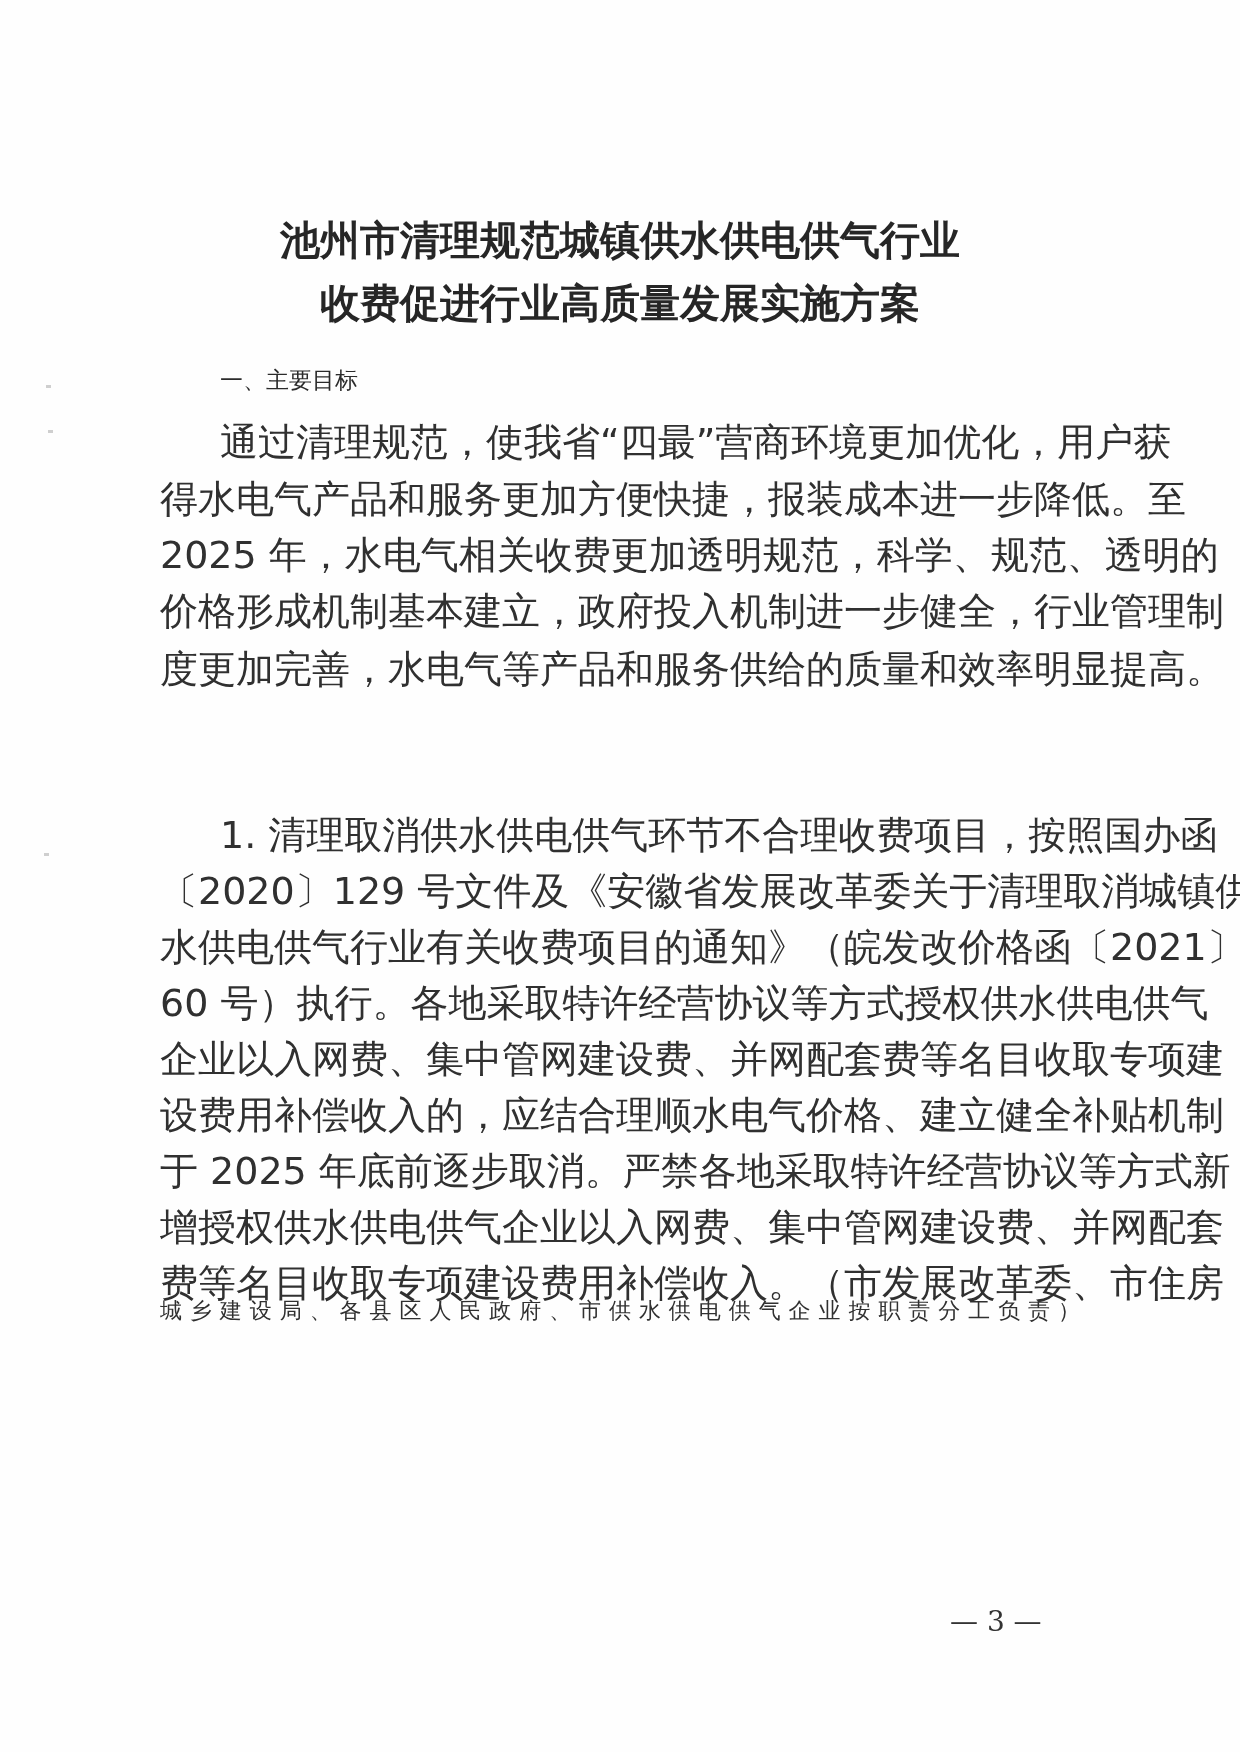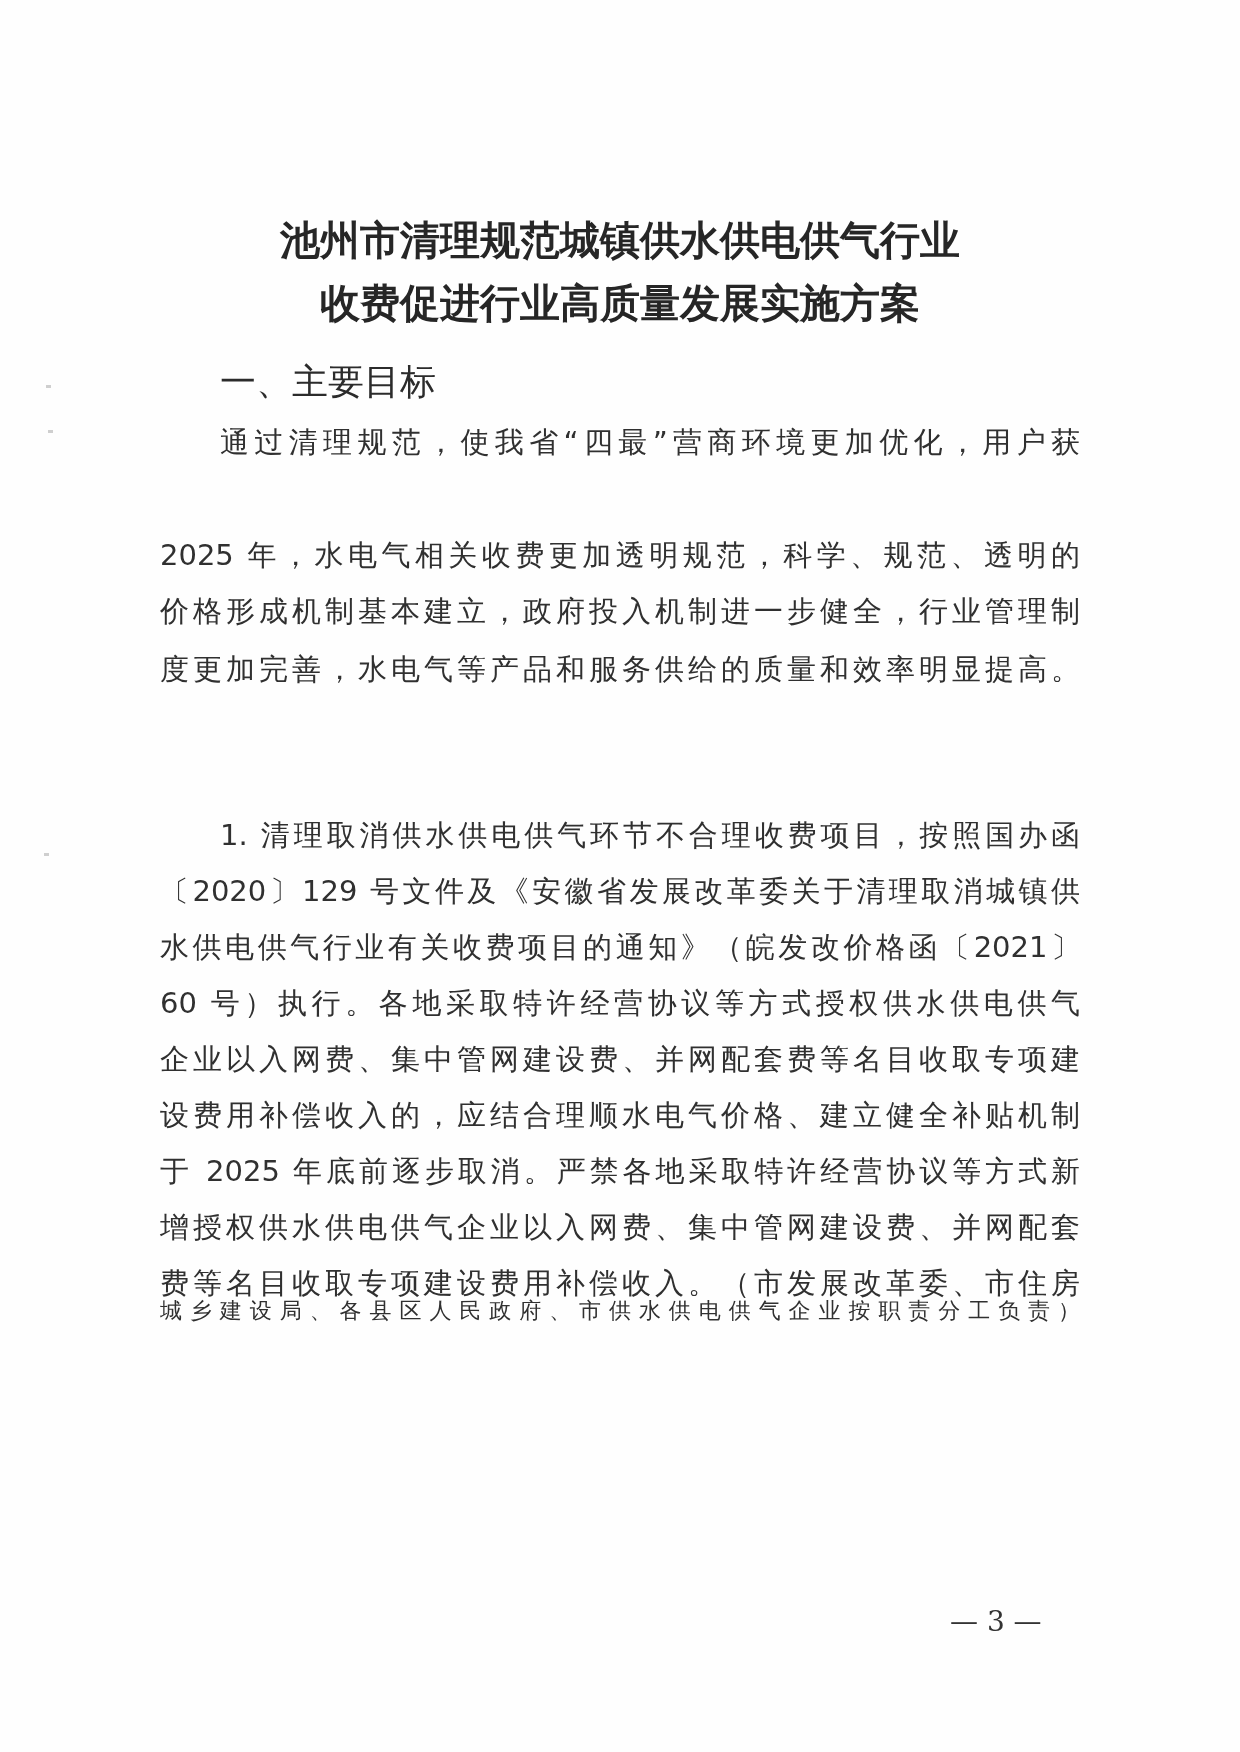"一、主要目标" .h1 { font-family: Liberation Serif, serif -> Liberation Mono, monospace; font-size: 36px -> 23px }
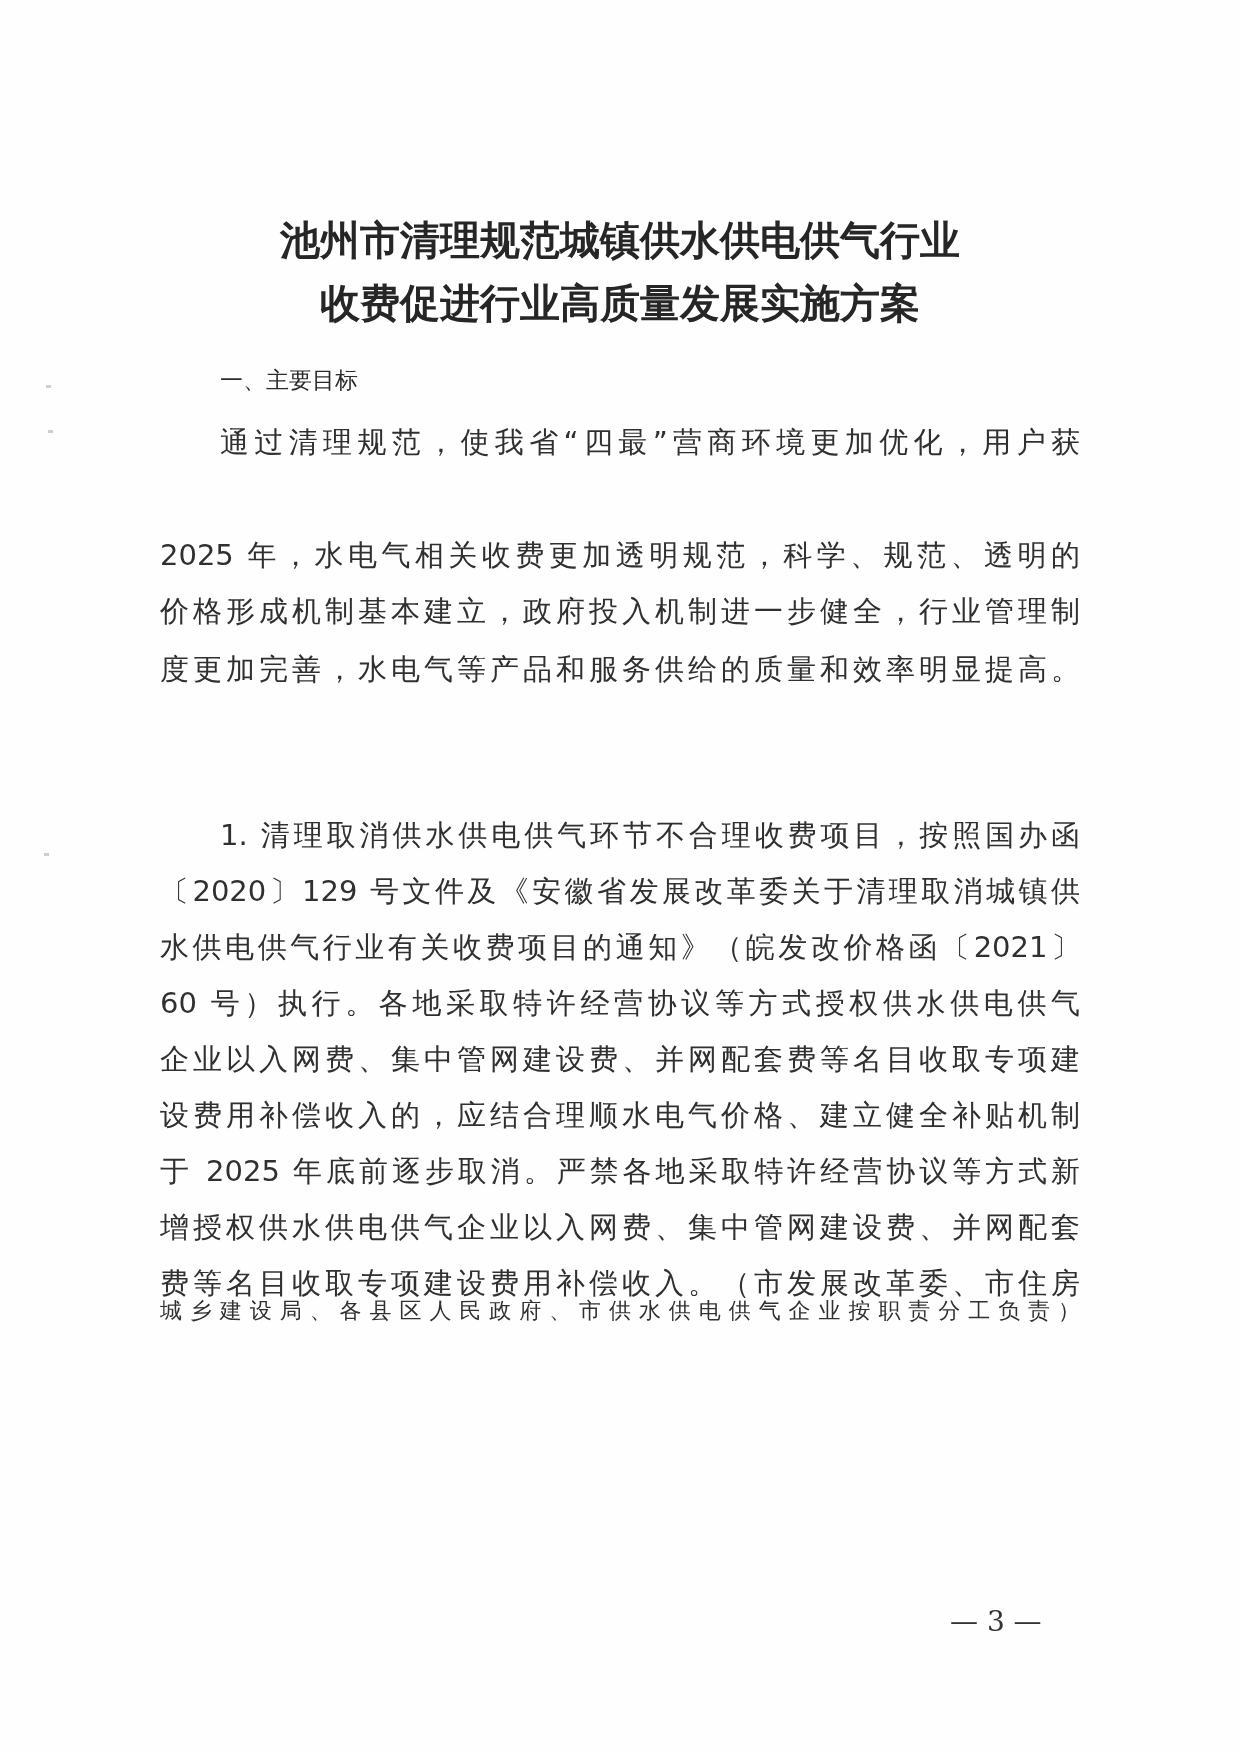"通过清理规范，使我省“四最”营商环境更加优化，用户获" .line { font-size: 29px -> 38px }
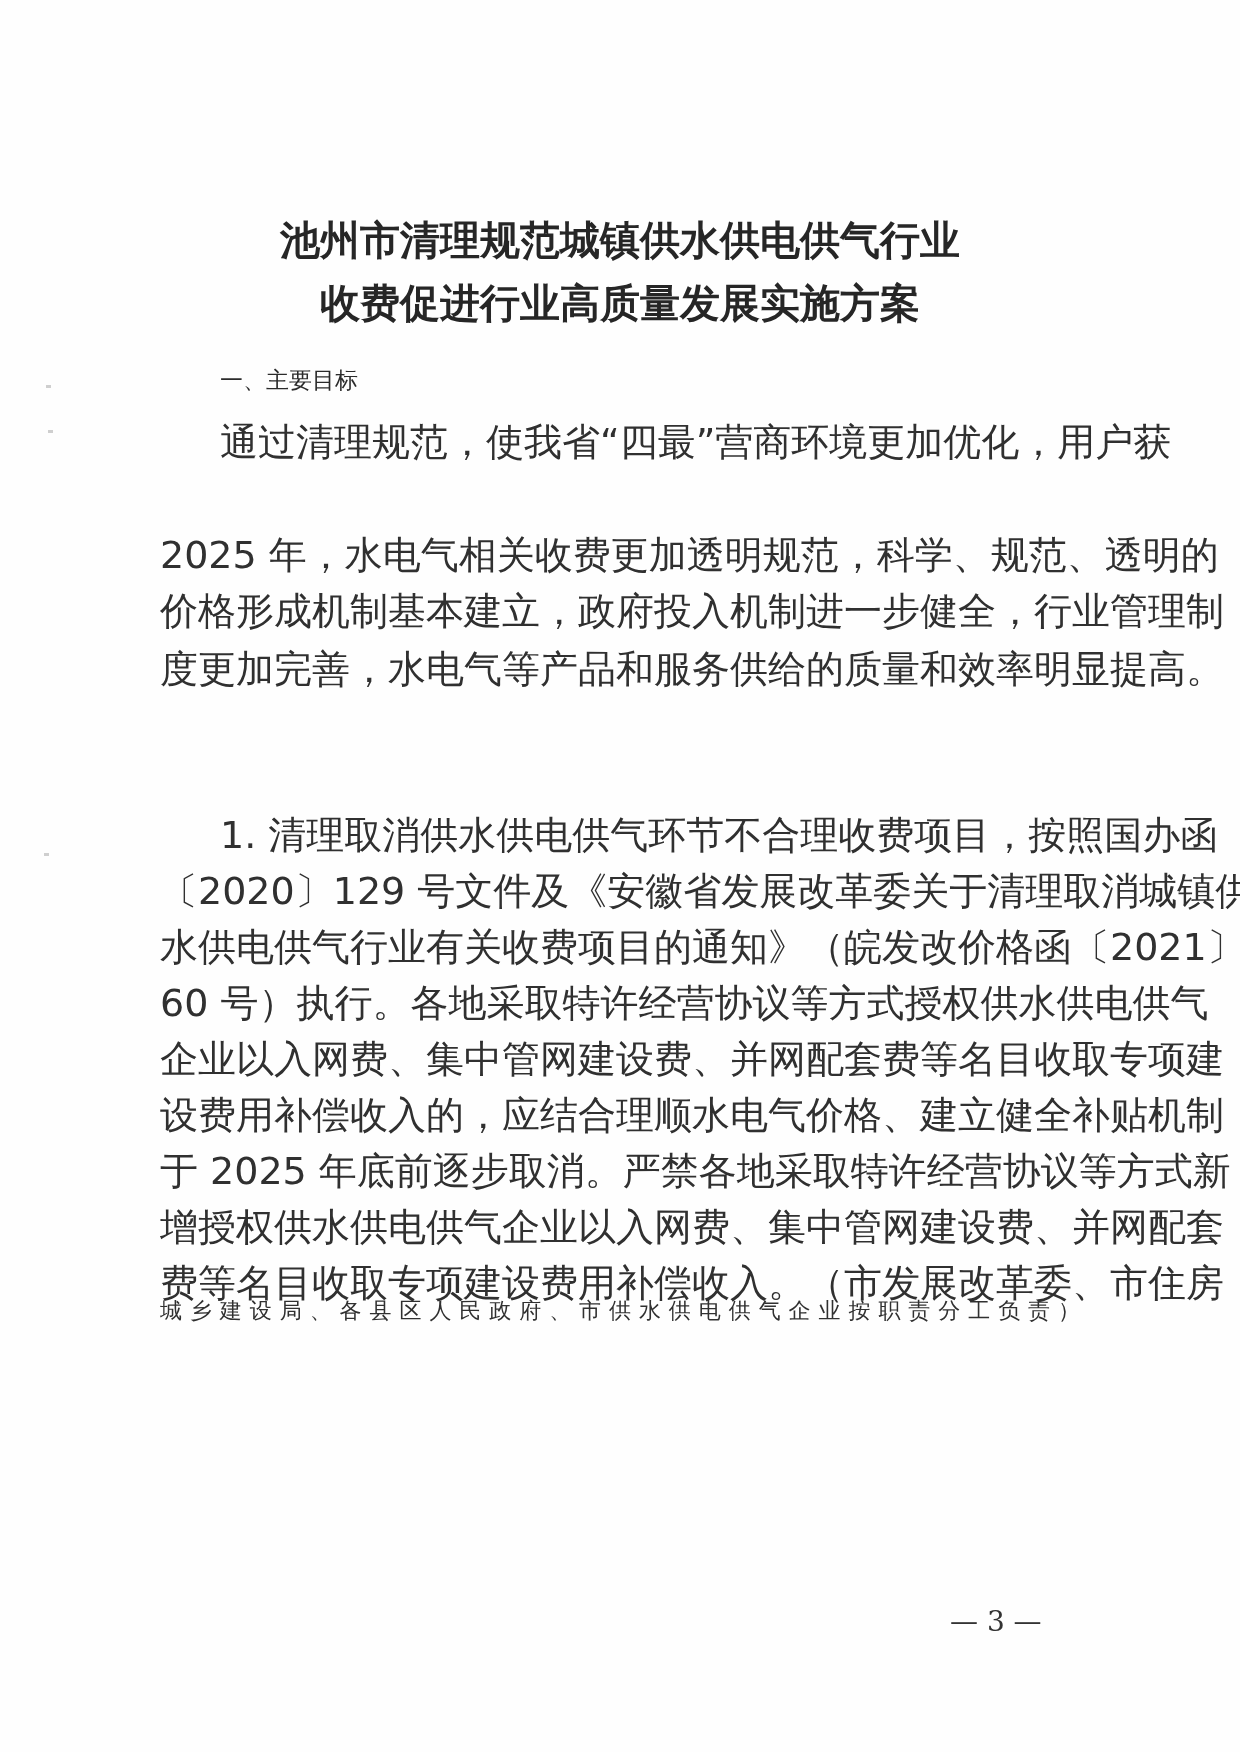"得水电气产品和服务更加方便快捷，报装成本进一步降低。至" div.line { html: none -> <div>得水电气产品和服务更加方便快捷，报装成本进一步降低。至</div> }
